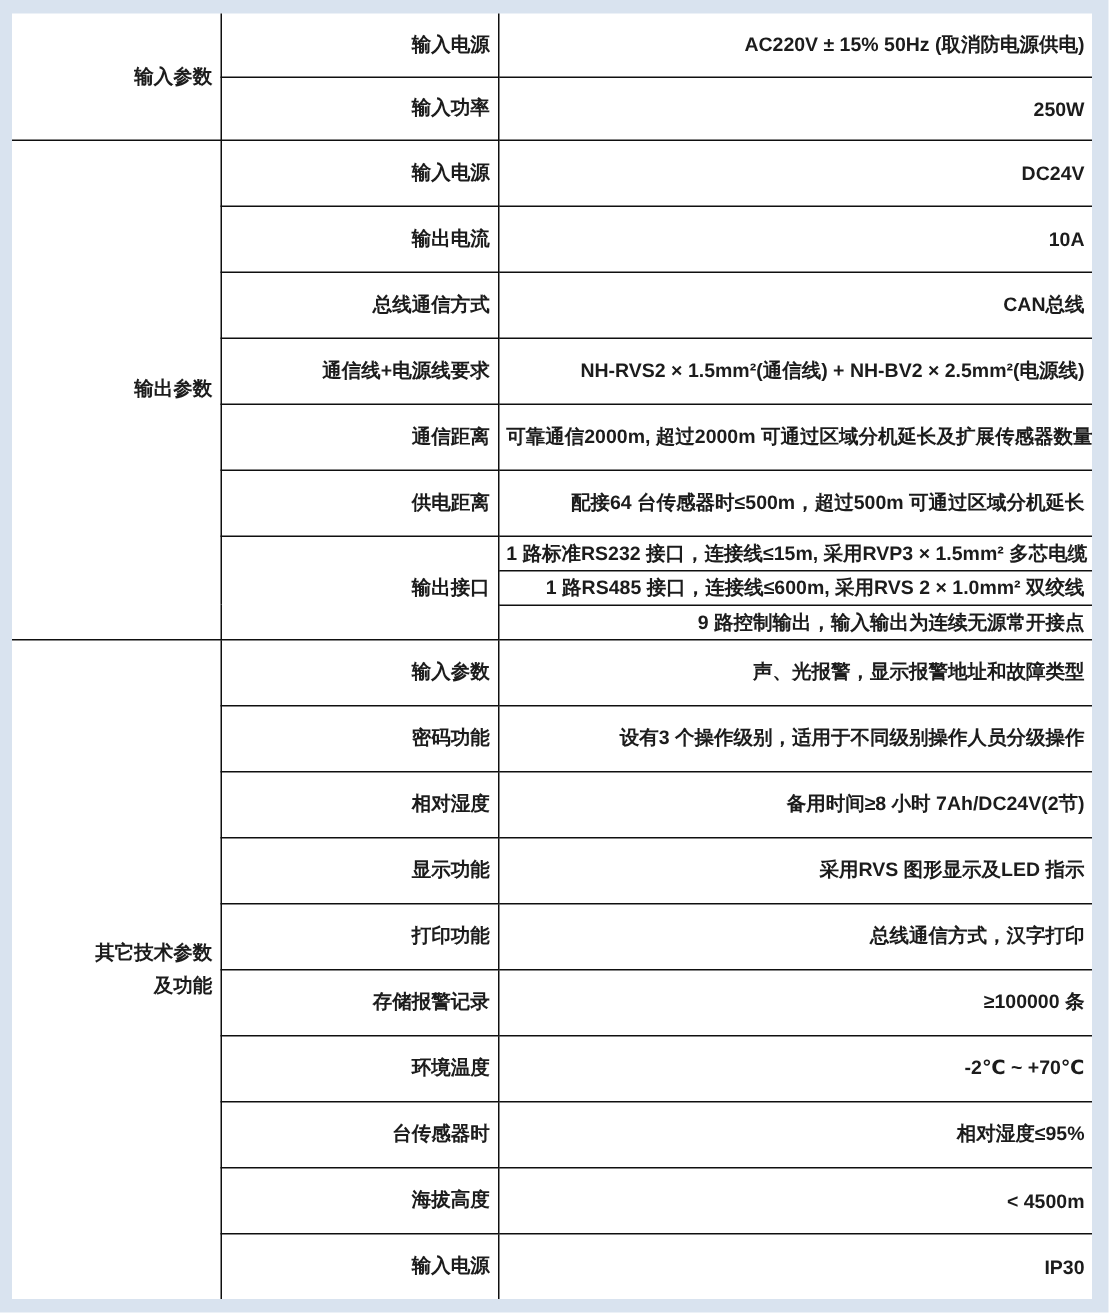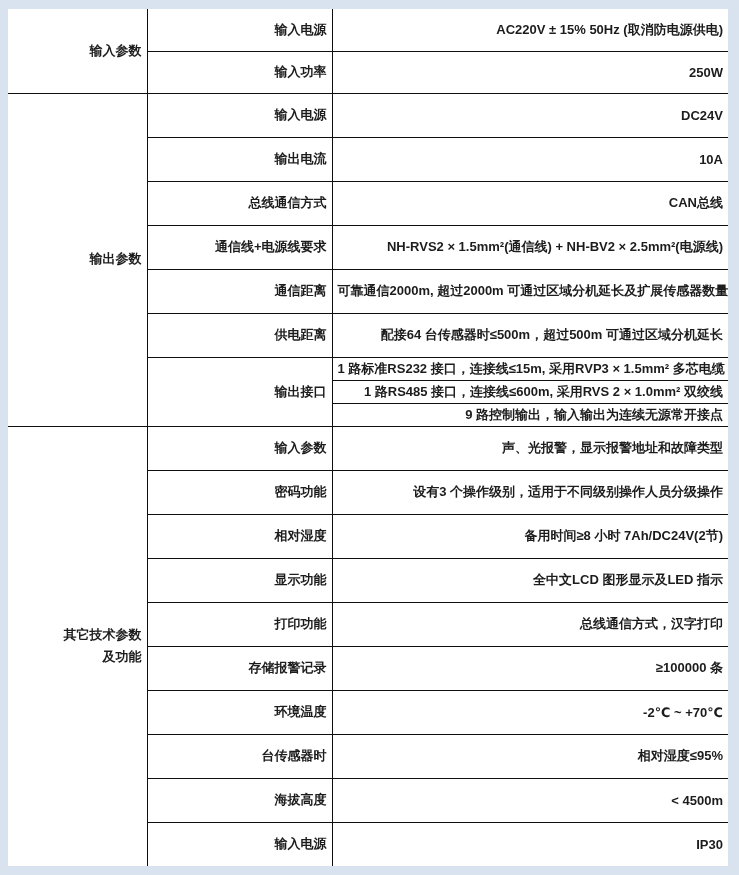"全中文LCD 图形显示及LED 指示" td.val { text: 全中文LCD -> 采用RVS }
